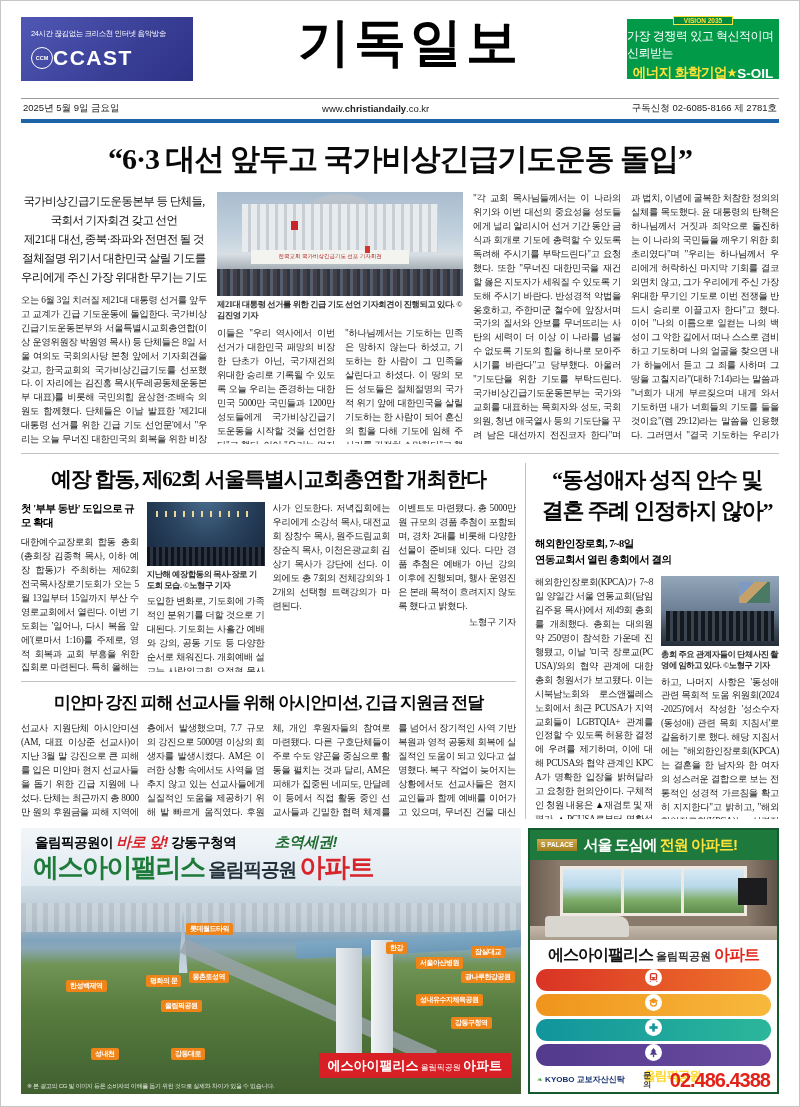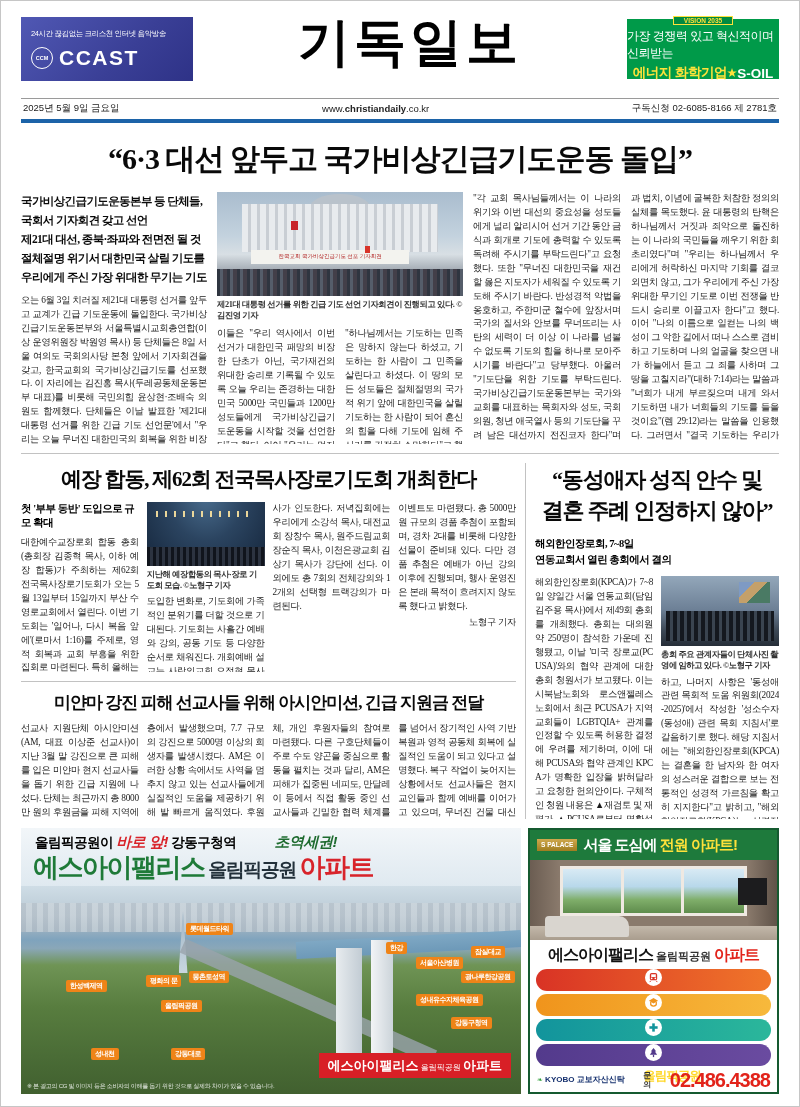"CCAST" .ccast-row { gap: 6px -> none }
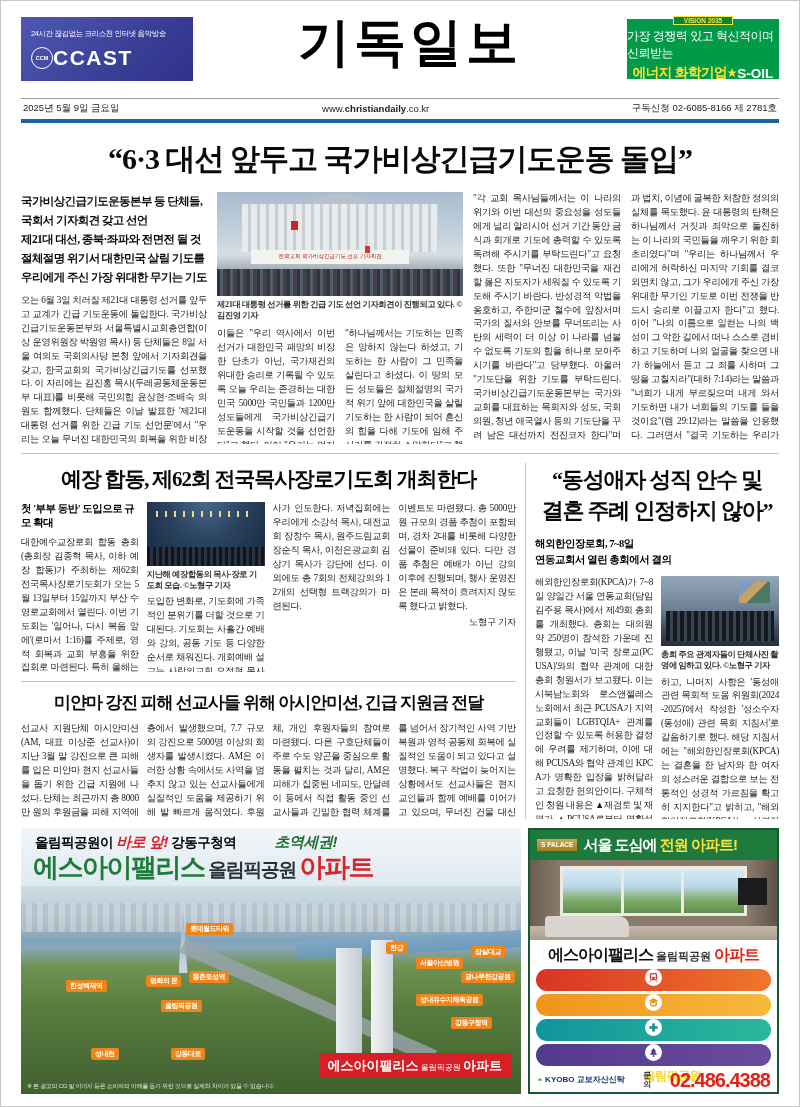"국가비상긴급기도운동본부 등 단체들, 국회서 기자회견" .subheads div { font-weight: bold -> normal; text-align: none -> center }
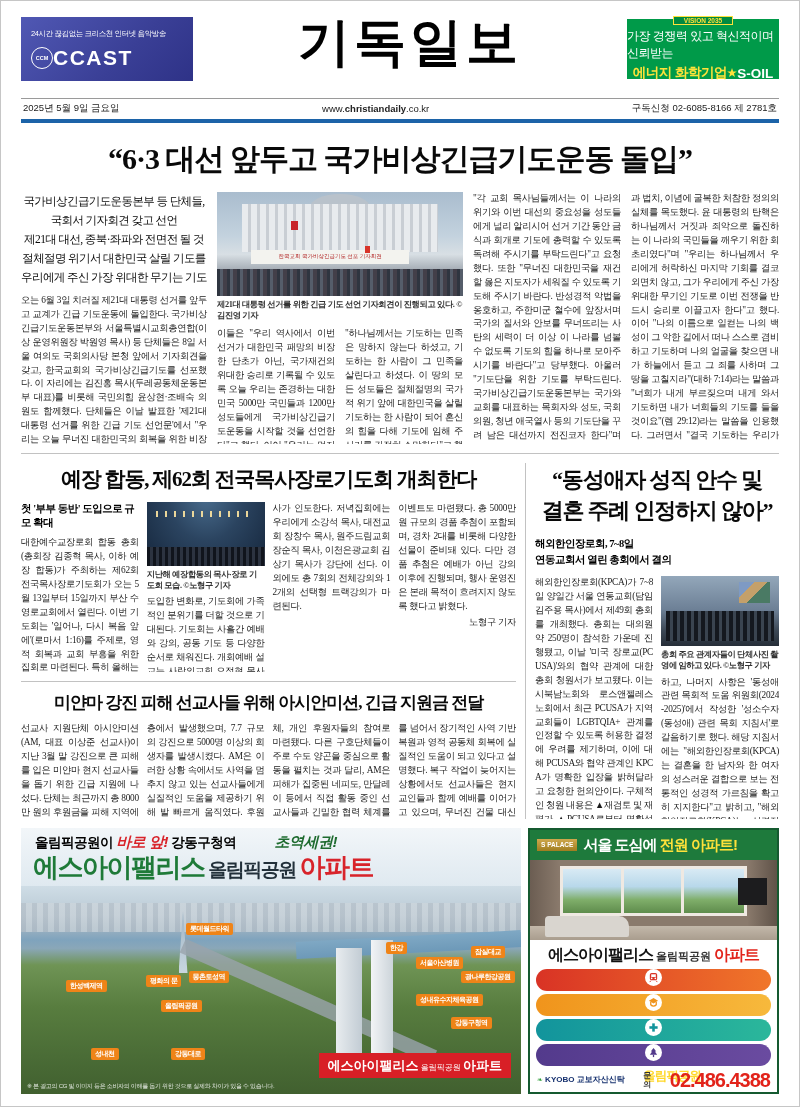"예장 합동, 제62회 전국목사장로기도회 개최한다" div.yj-headline { text: 전국목사장로기도회 -> 서울특별시교회총연합 }
